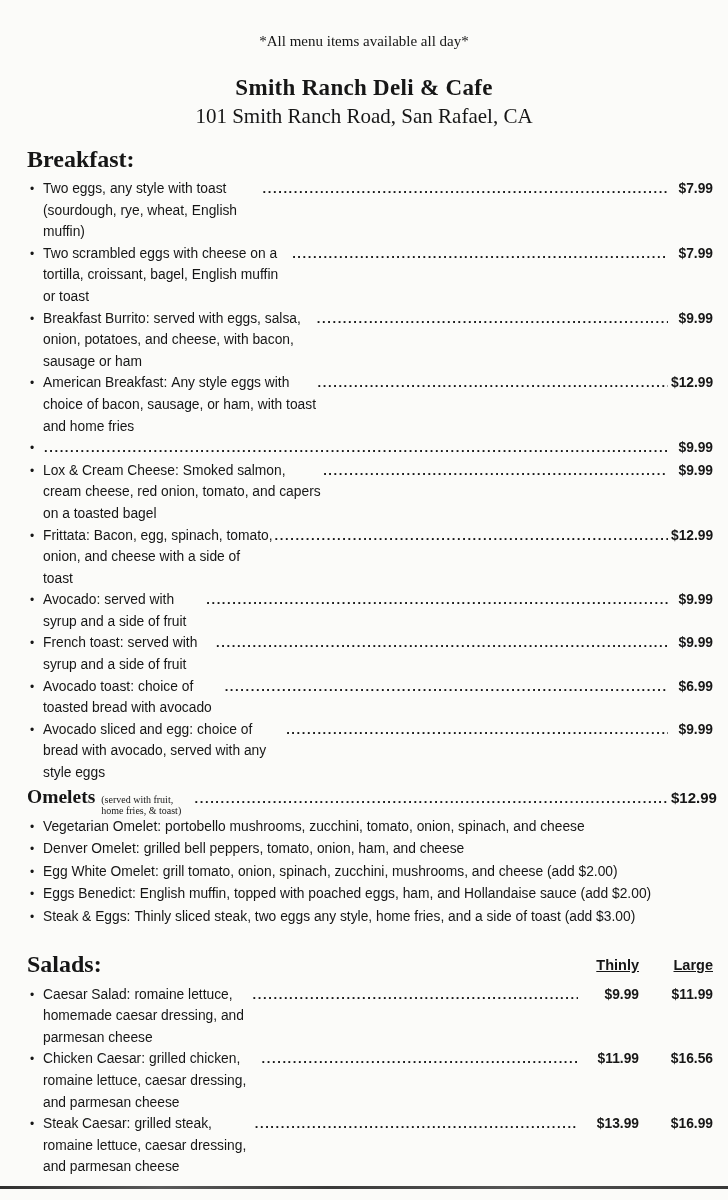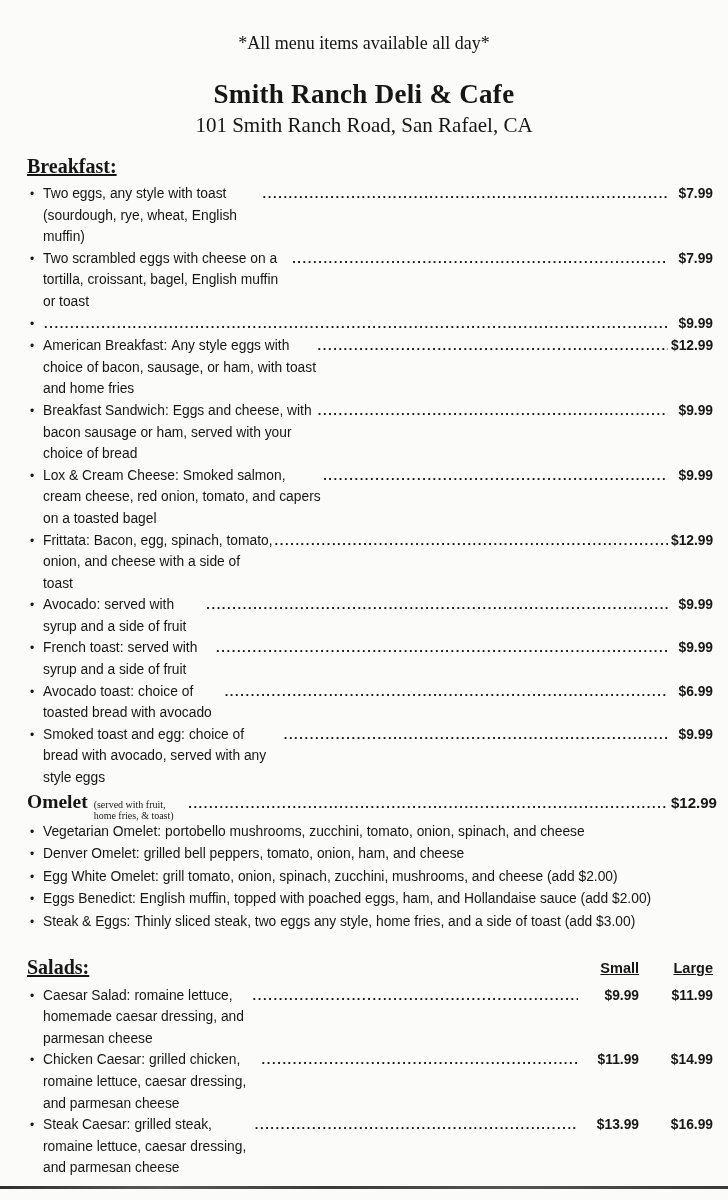"*All menu items available all" .note { font-size: 18px -> 15px }
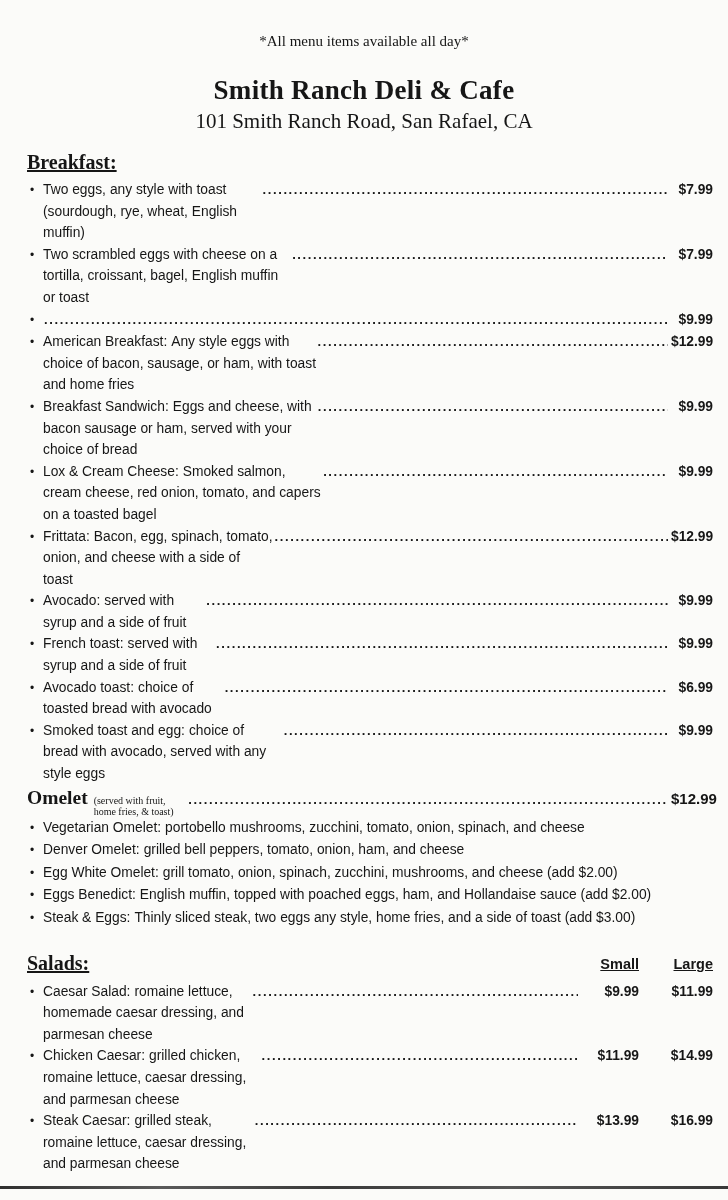"Smith Ranch Deli & Cafe" .title { font-size: 27px -> 23px }
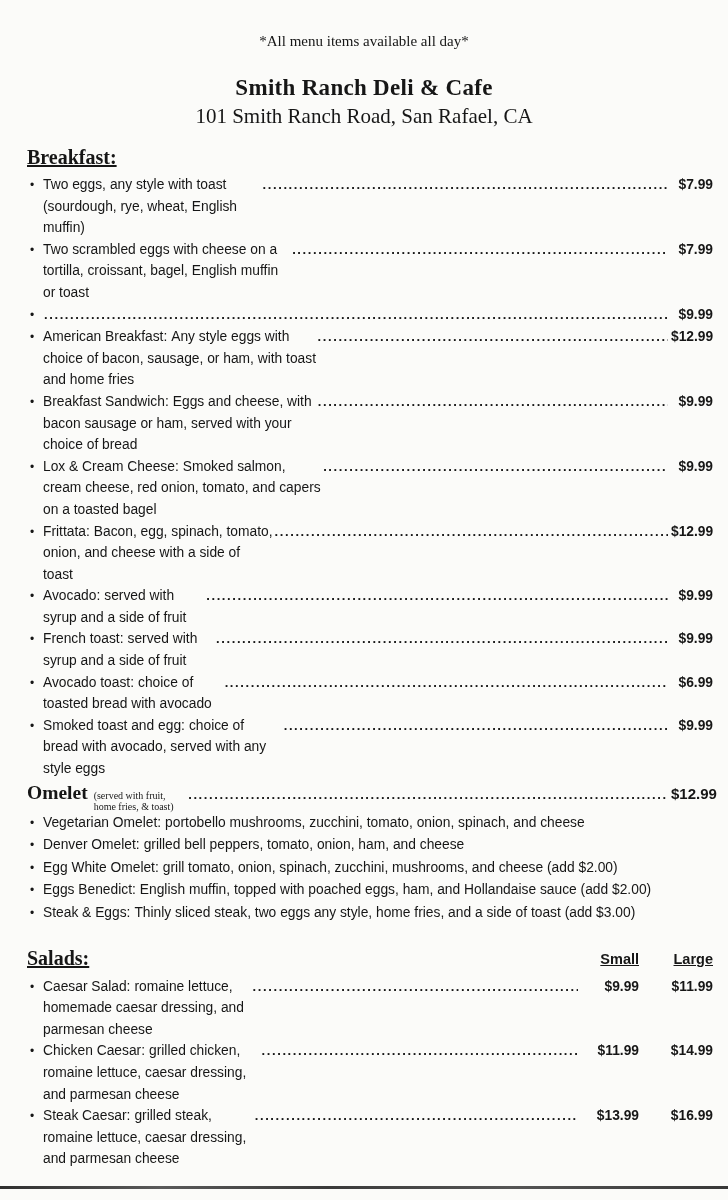"Breakfast:" .sec-head { font-size: 20px -> 24px; text-decoration: underline -> none }
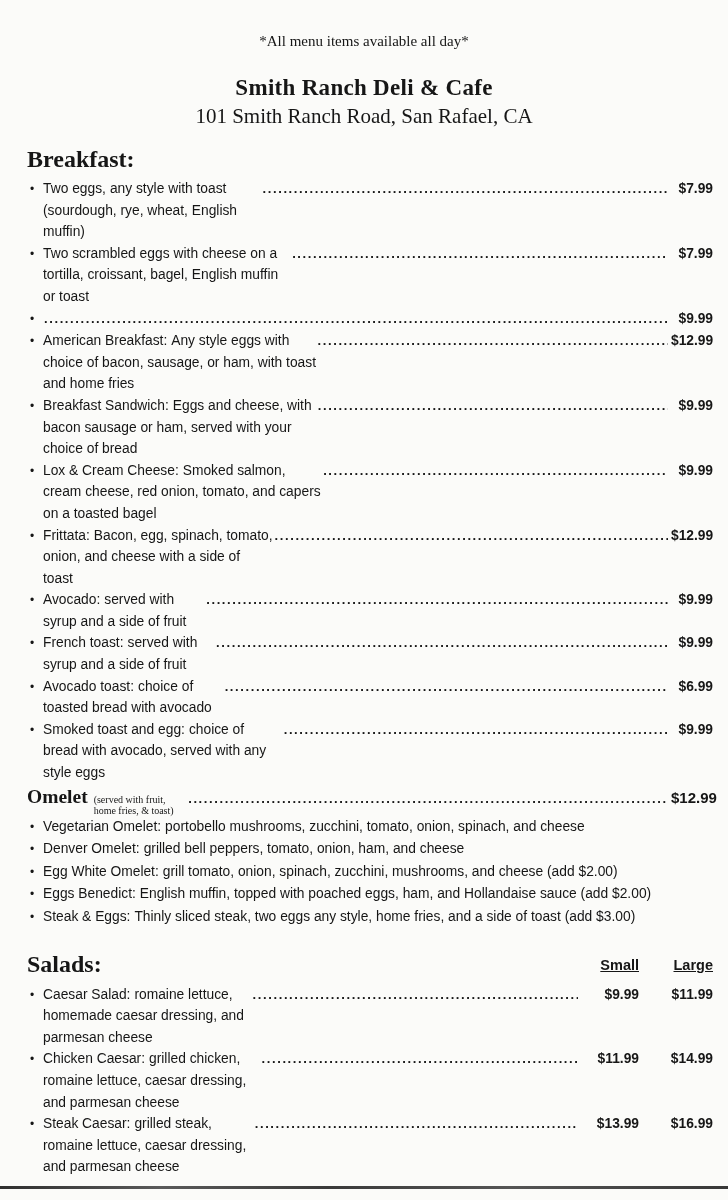"Breakfast Burrito: served with eggs," span.itext { html: none -> <span><b>Breakfast Burrito:</b><span>served with eggs, salsa, onion, potatoes, and cheese, with bacon, sausage or ham</span></span> }
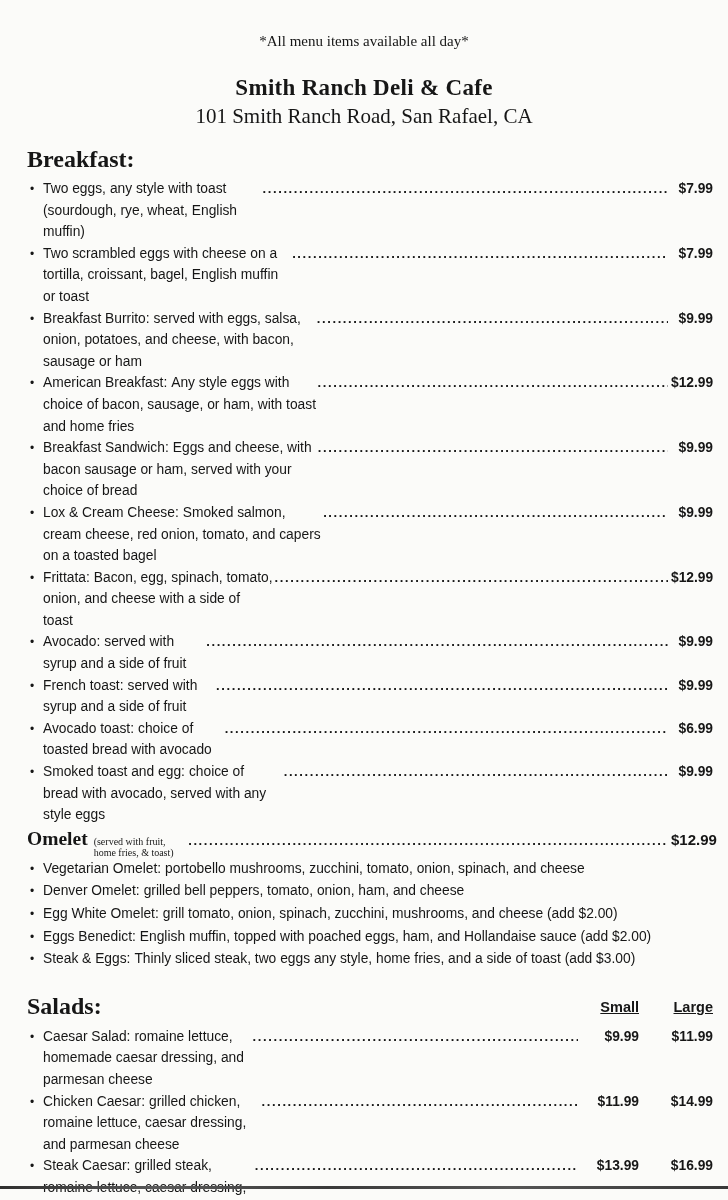"Breakfast Sandwich: Eggs and cheese," span.itext { html: <span><b>Breakfast Sandwich:</b><span>Eggs and cheese, with bacon sausage or ham, served with your choice of bread</span></span> -> none }
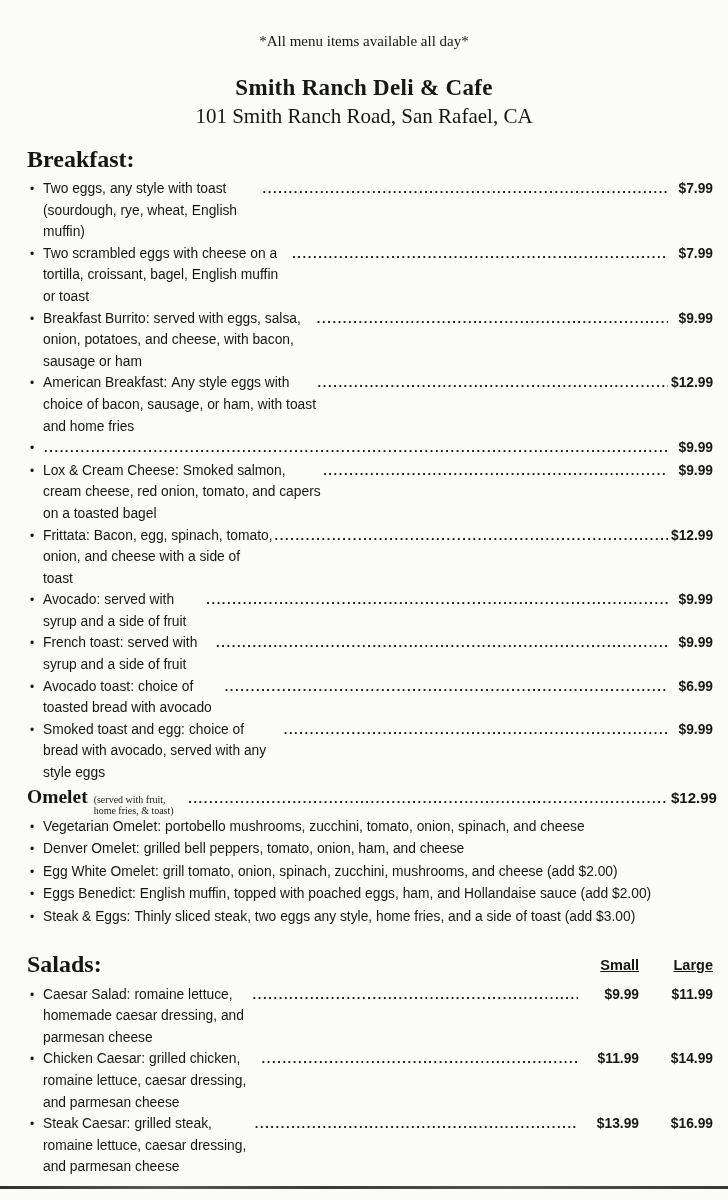"Smoked toast and egg:" b.iname { text: Smoked toast -> Avocado sliced }
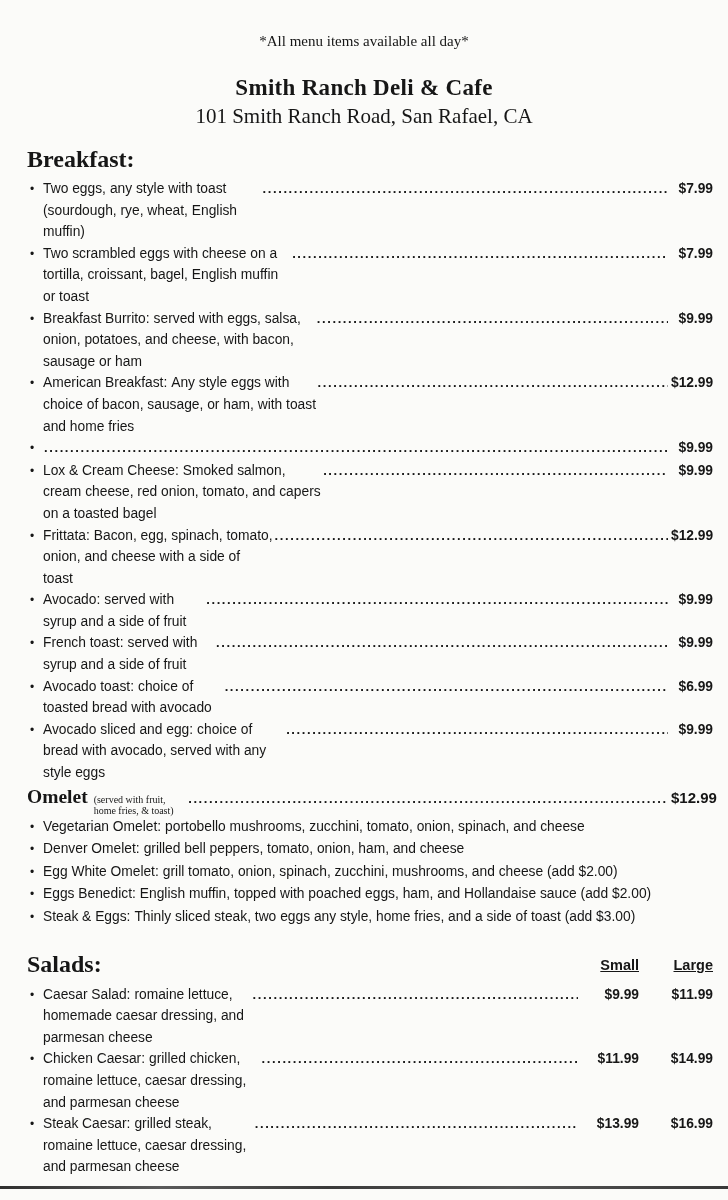"Omelet" b.omelets-name { text: Omelet -> Omelets }
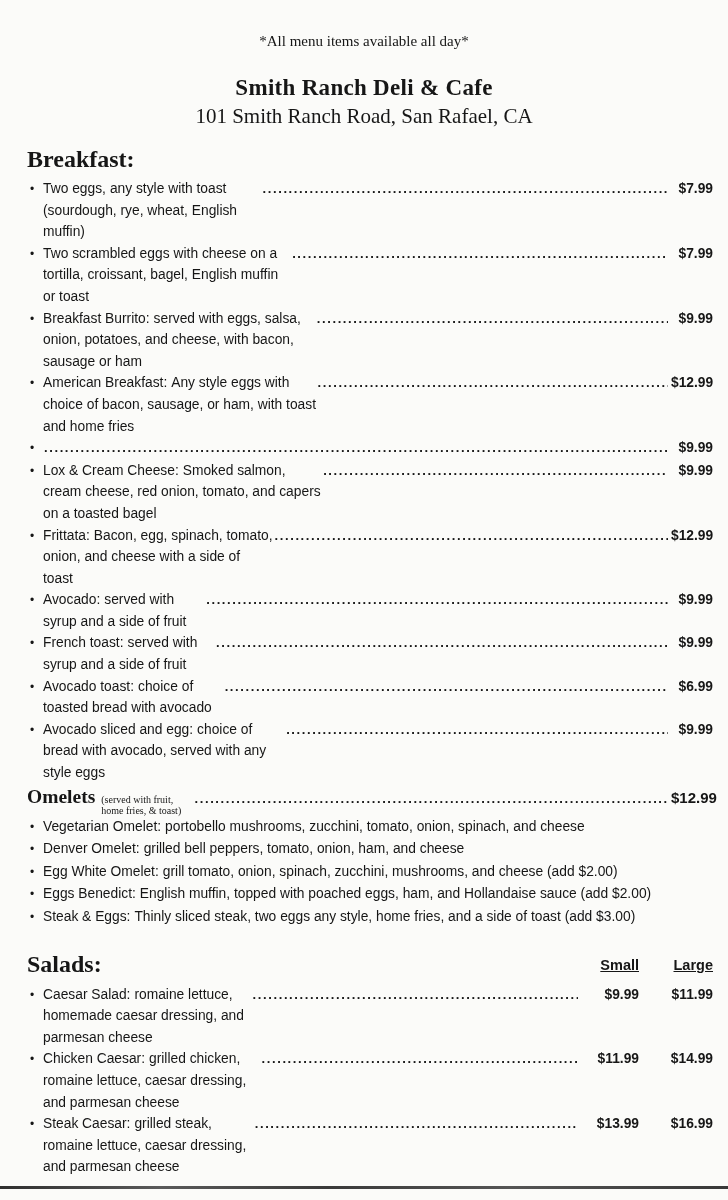"Small" span.colhead { text: Small -> Thinly }
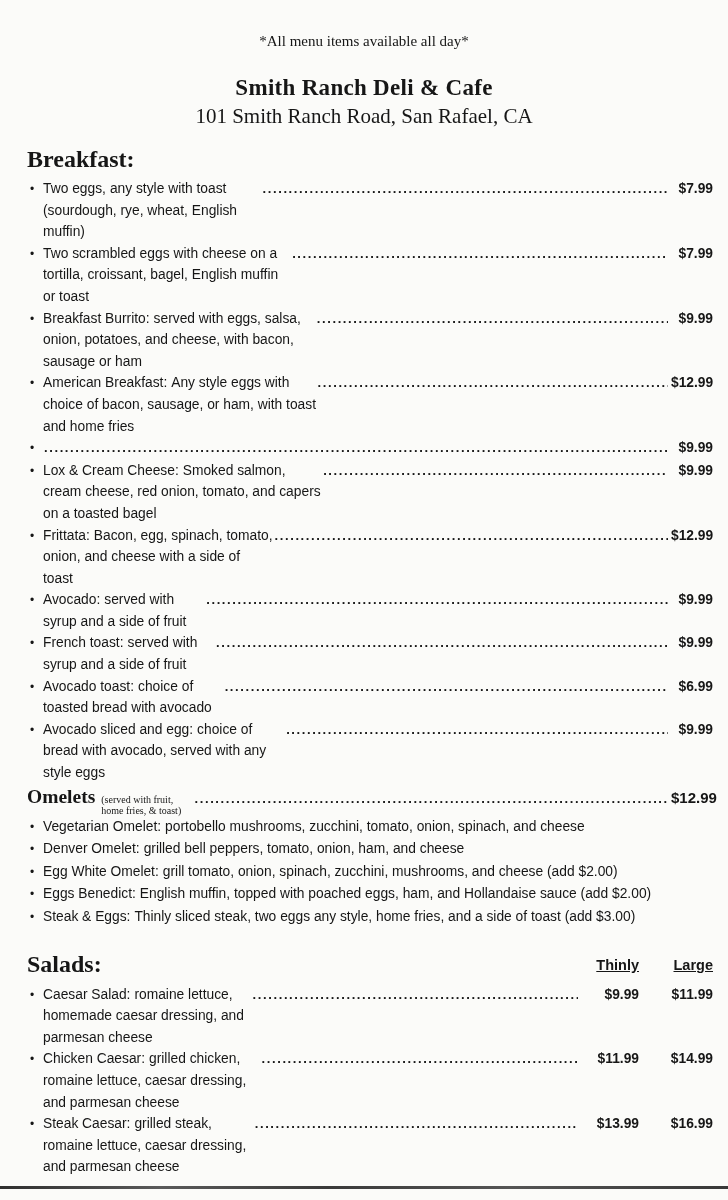"$14.99" span.price { text: $14.99 -> $16.56 }
